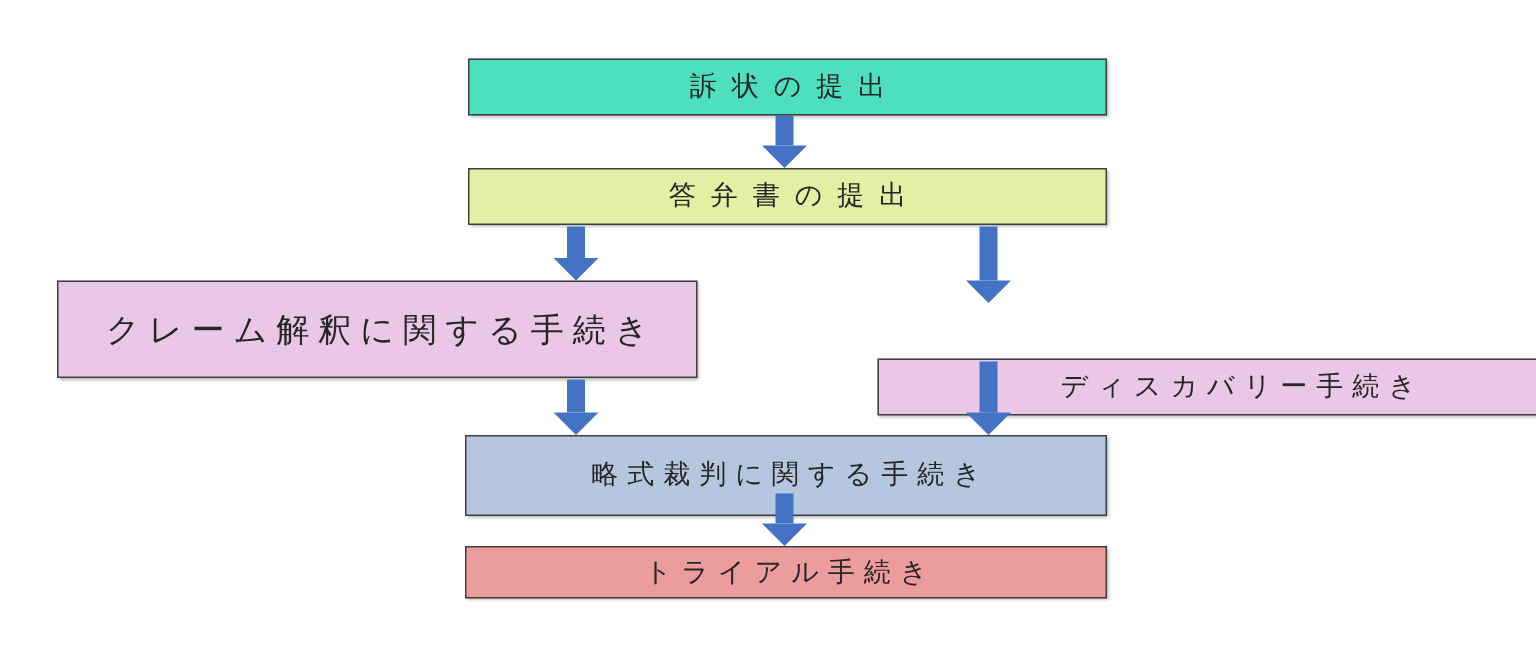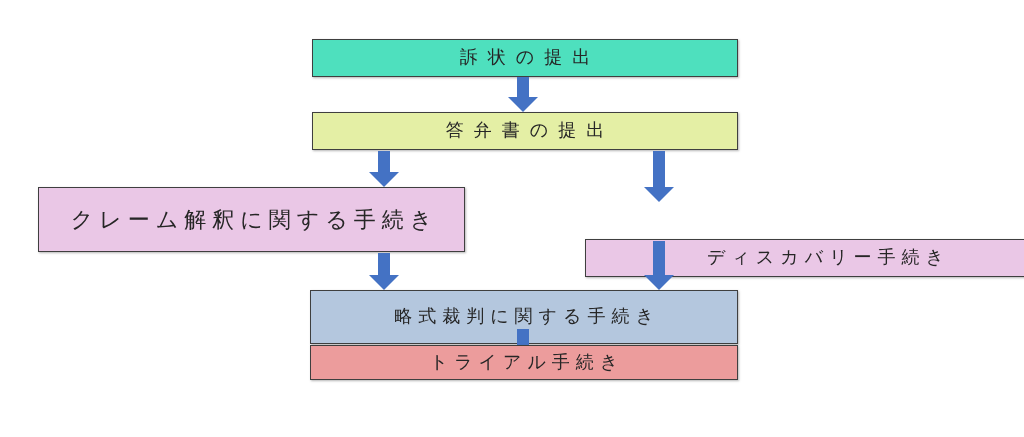"トライアル手続き" .node-trial { top: 345px -> 364px }
